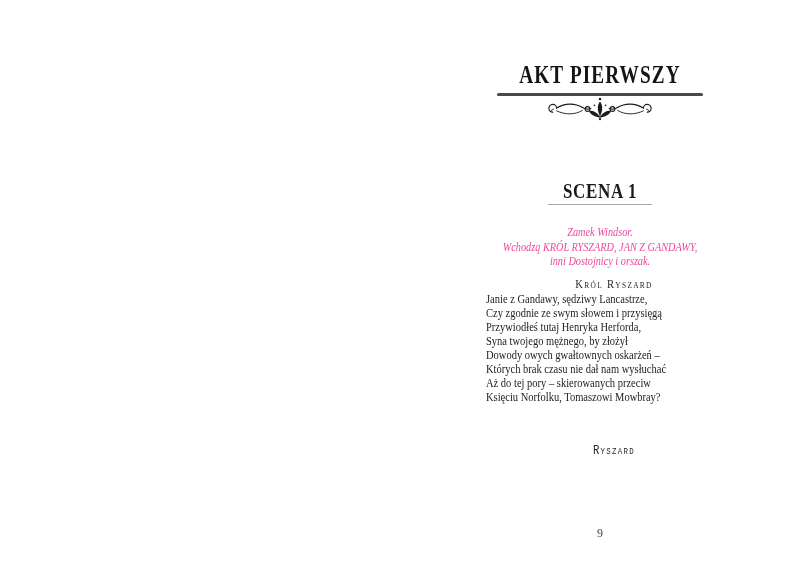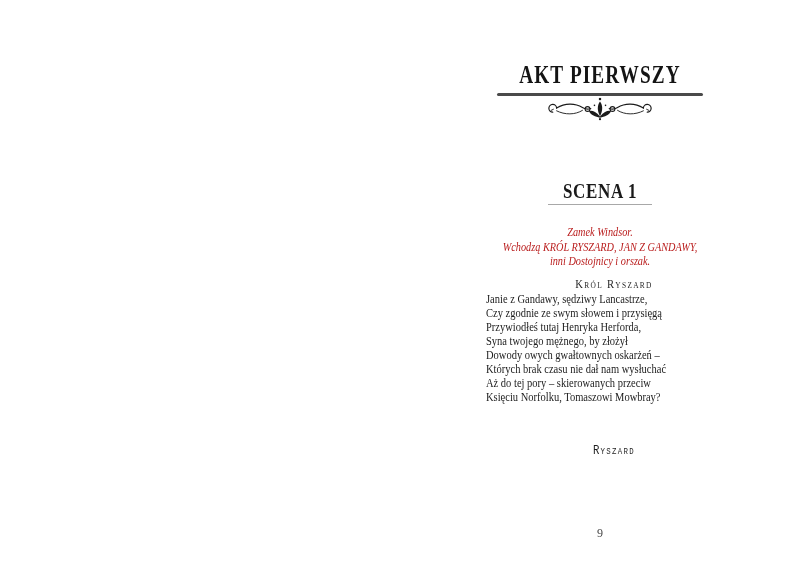"Zamek Windsor." .stage-directions { color: #b91c1c -> #ec4899 }
